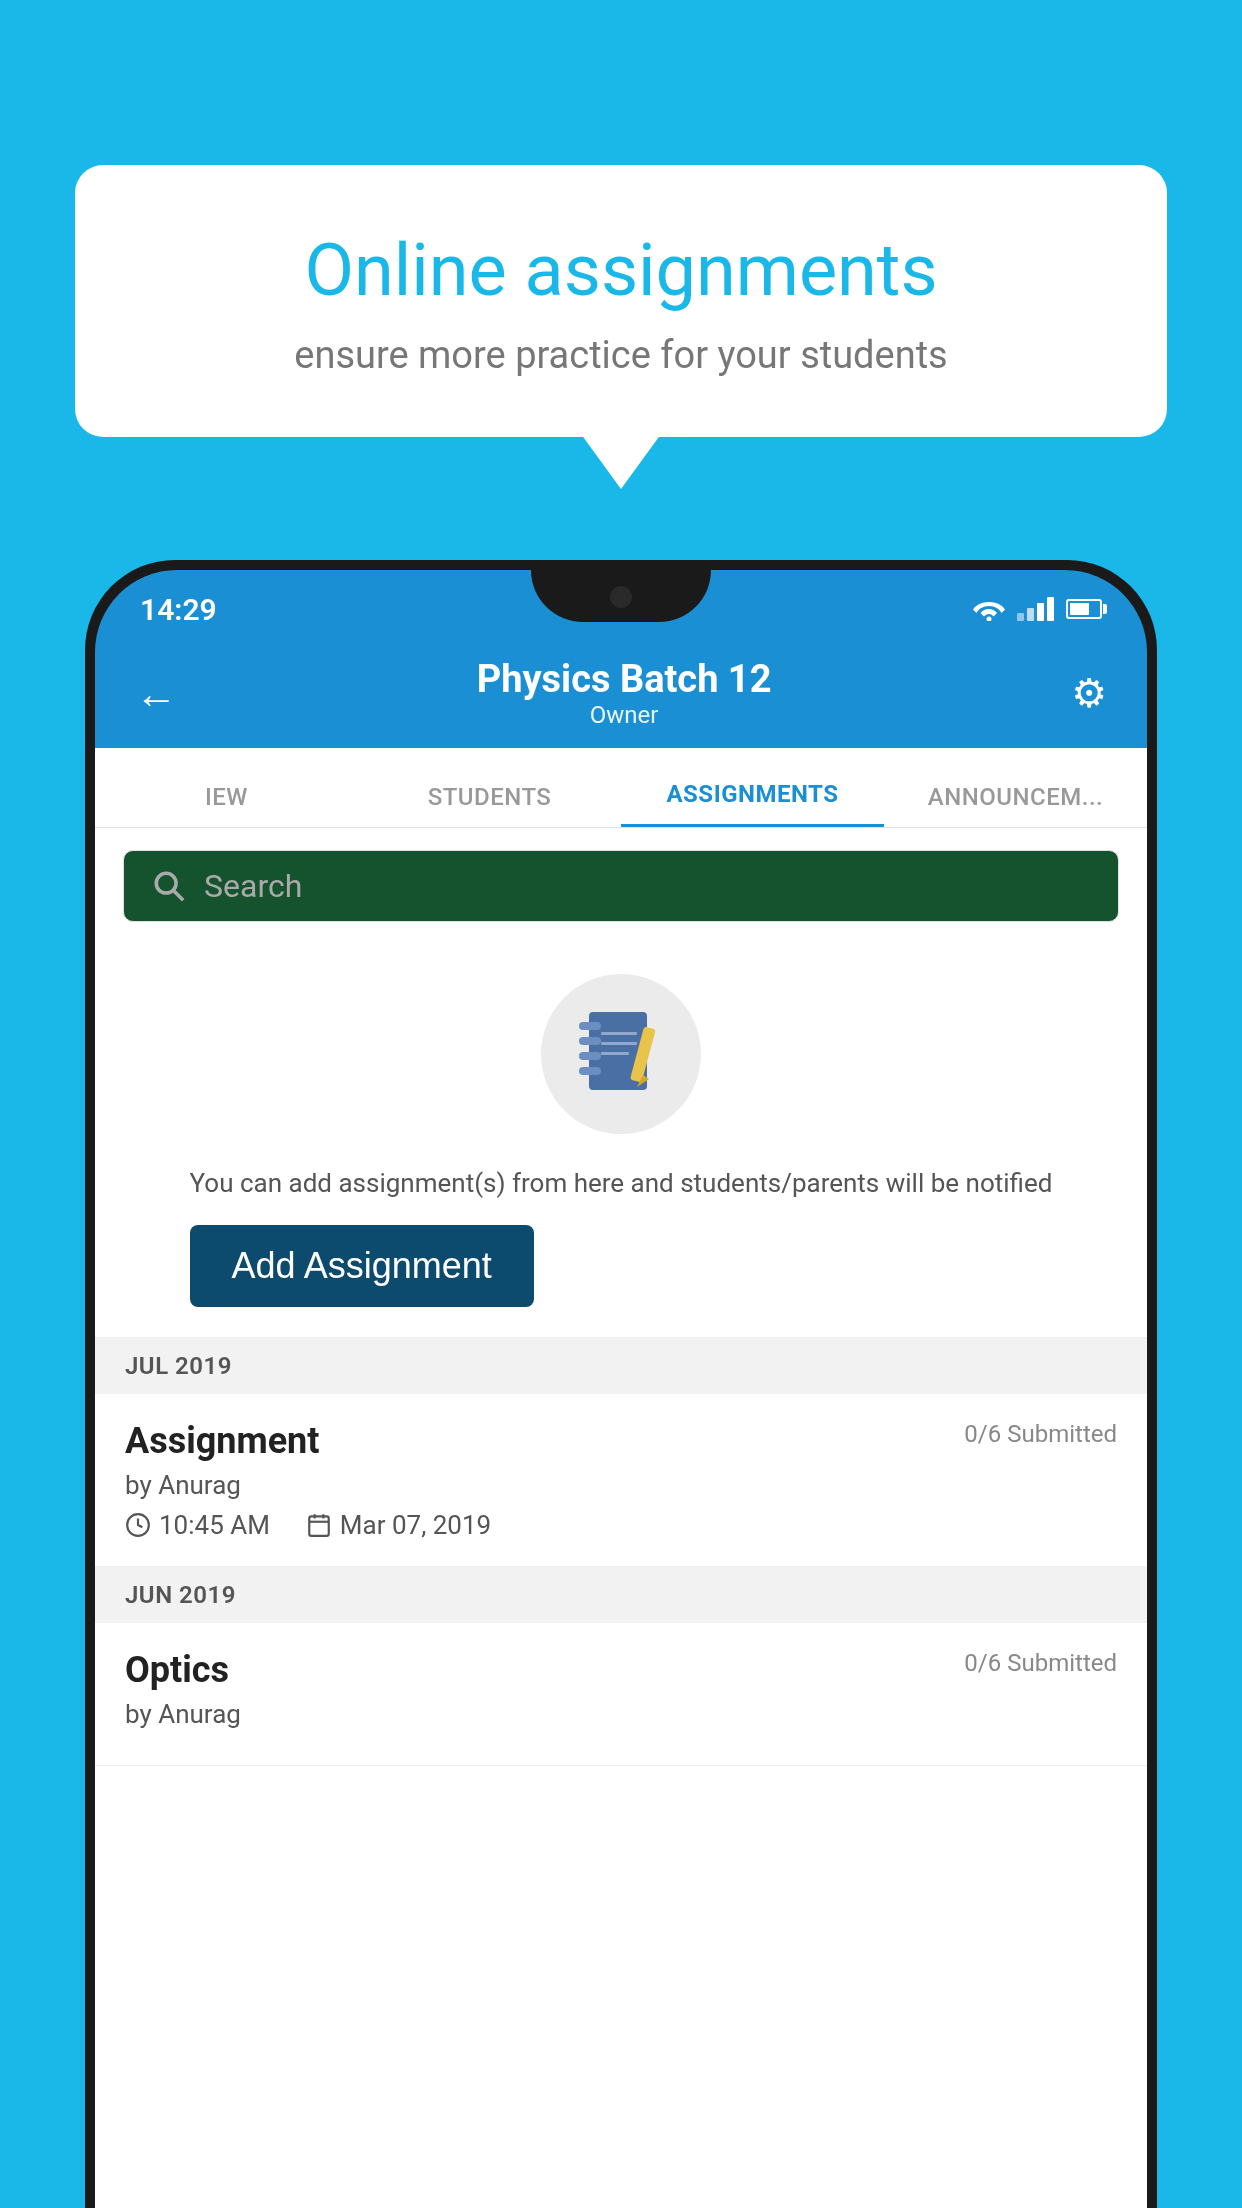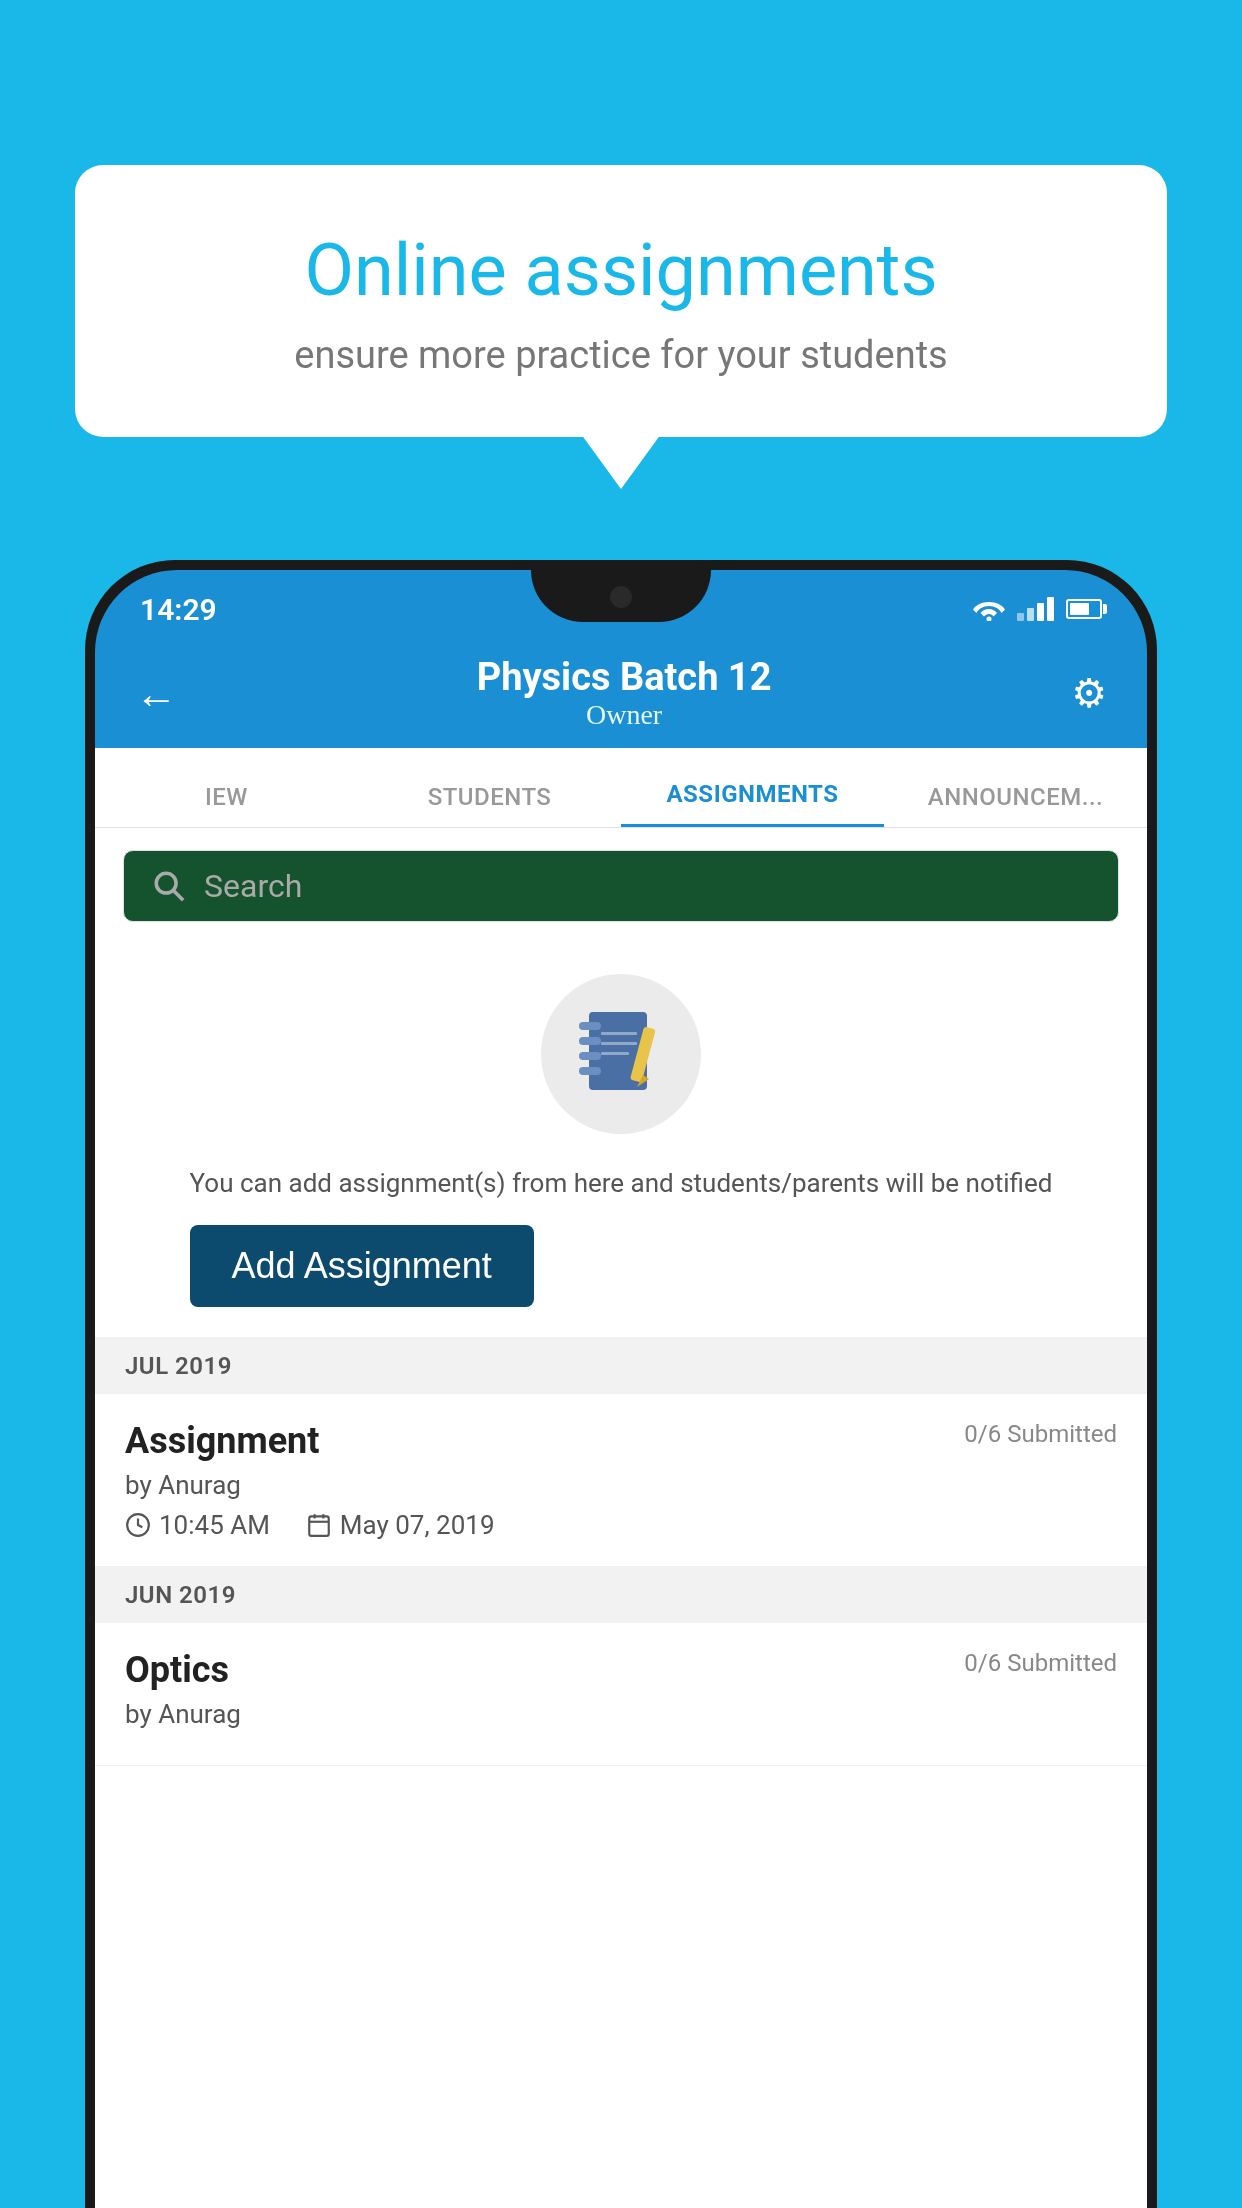"Owner" .header-subtitle { font-family: Liberation Serif, serif -> none; font-size: 28px -> 24px }
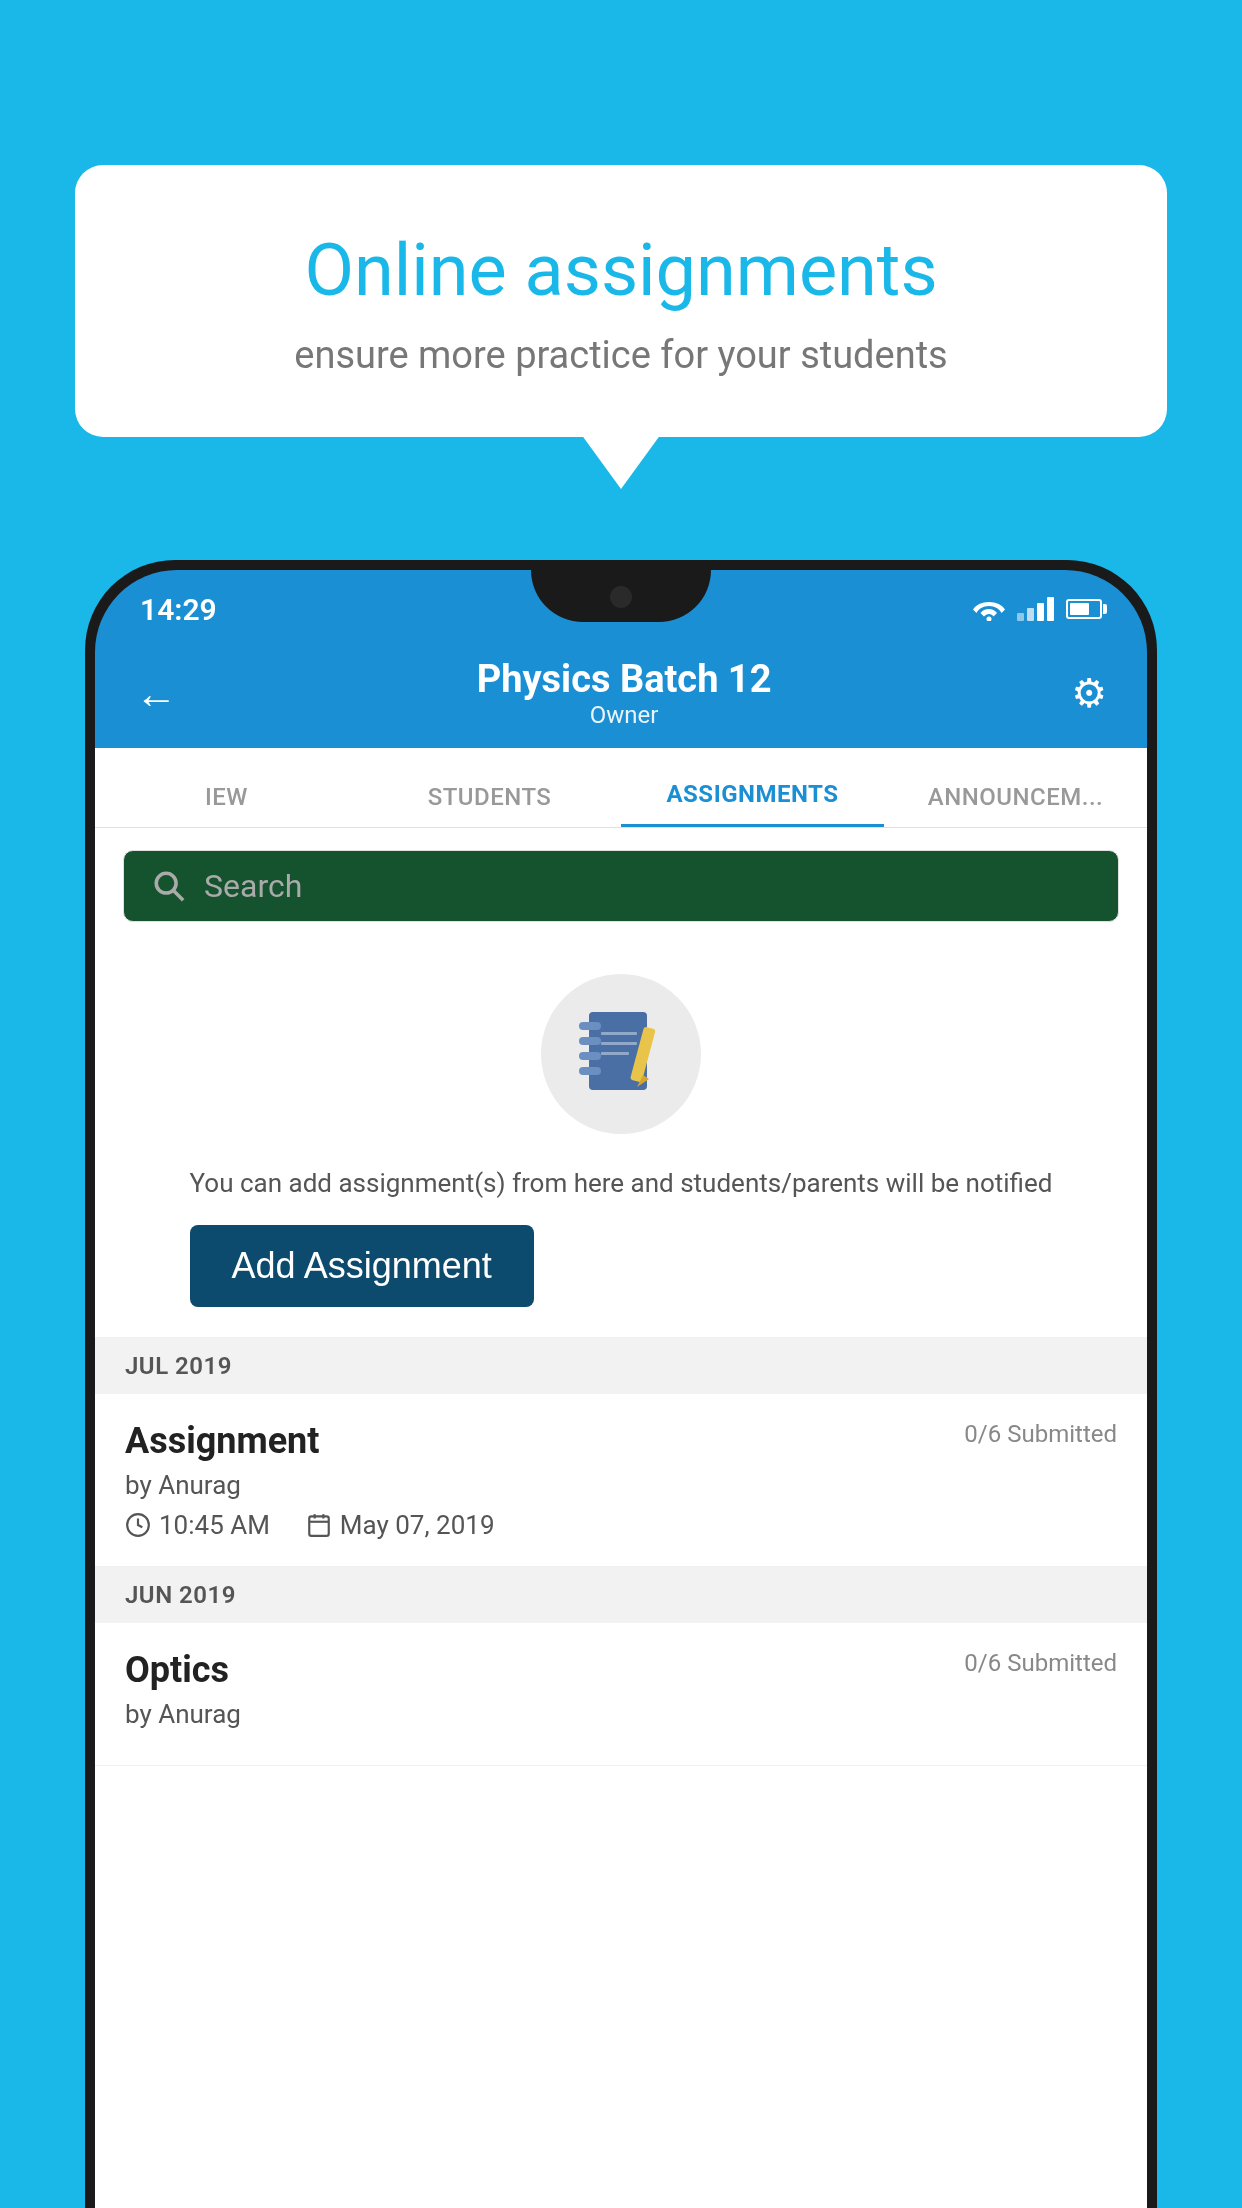"May 07, 2019" span { text: May -> Mar }
